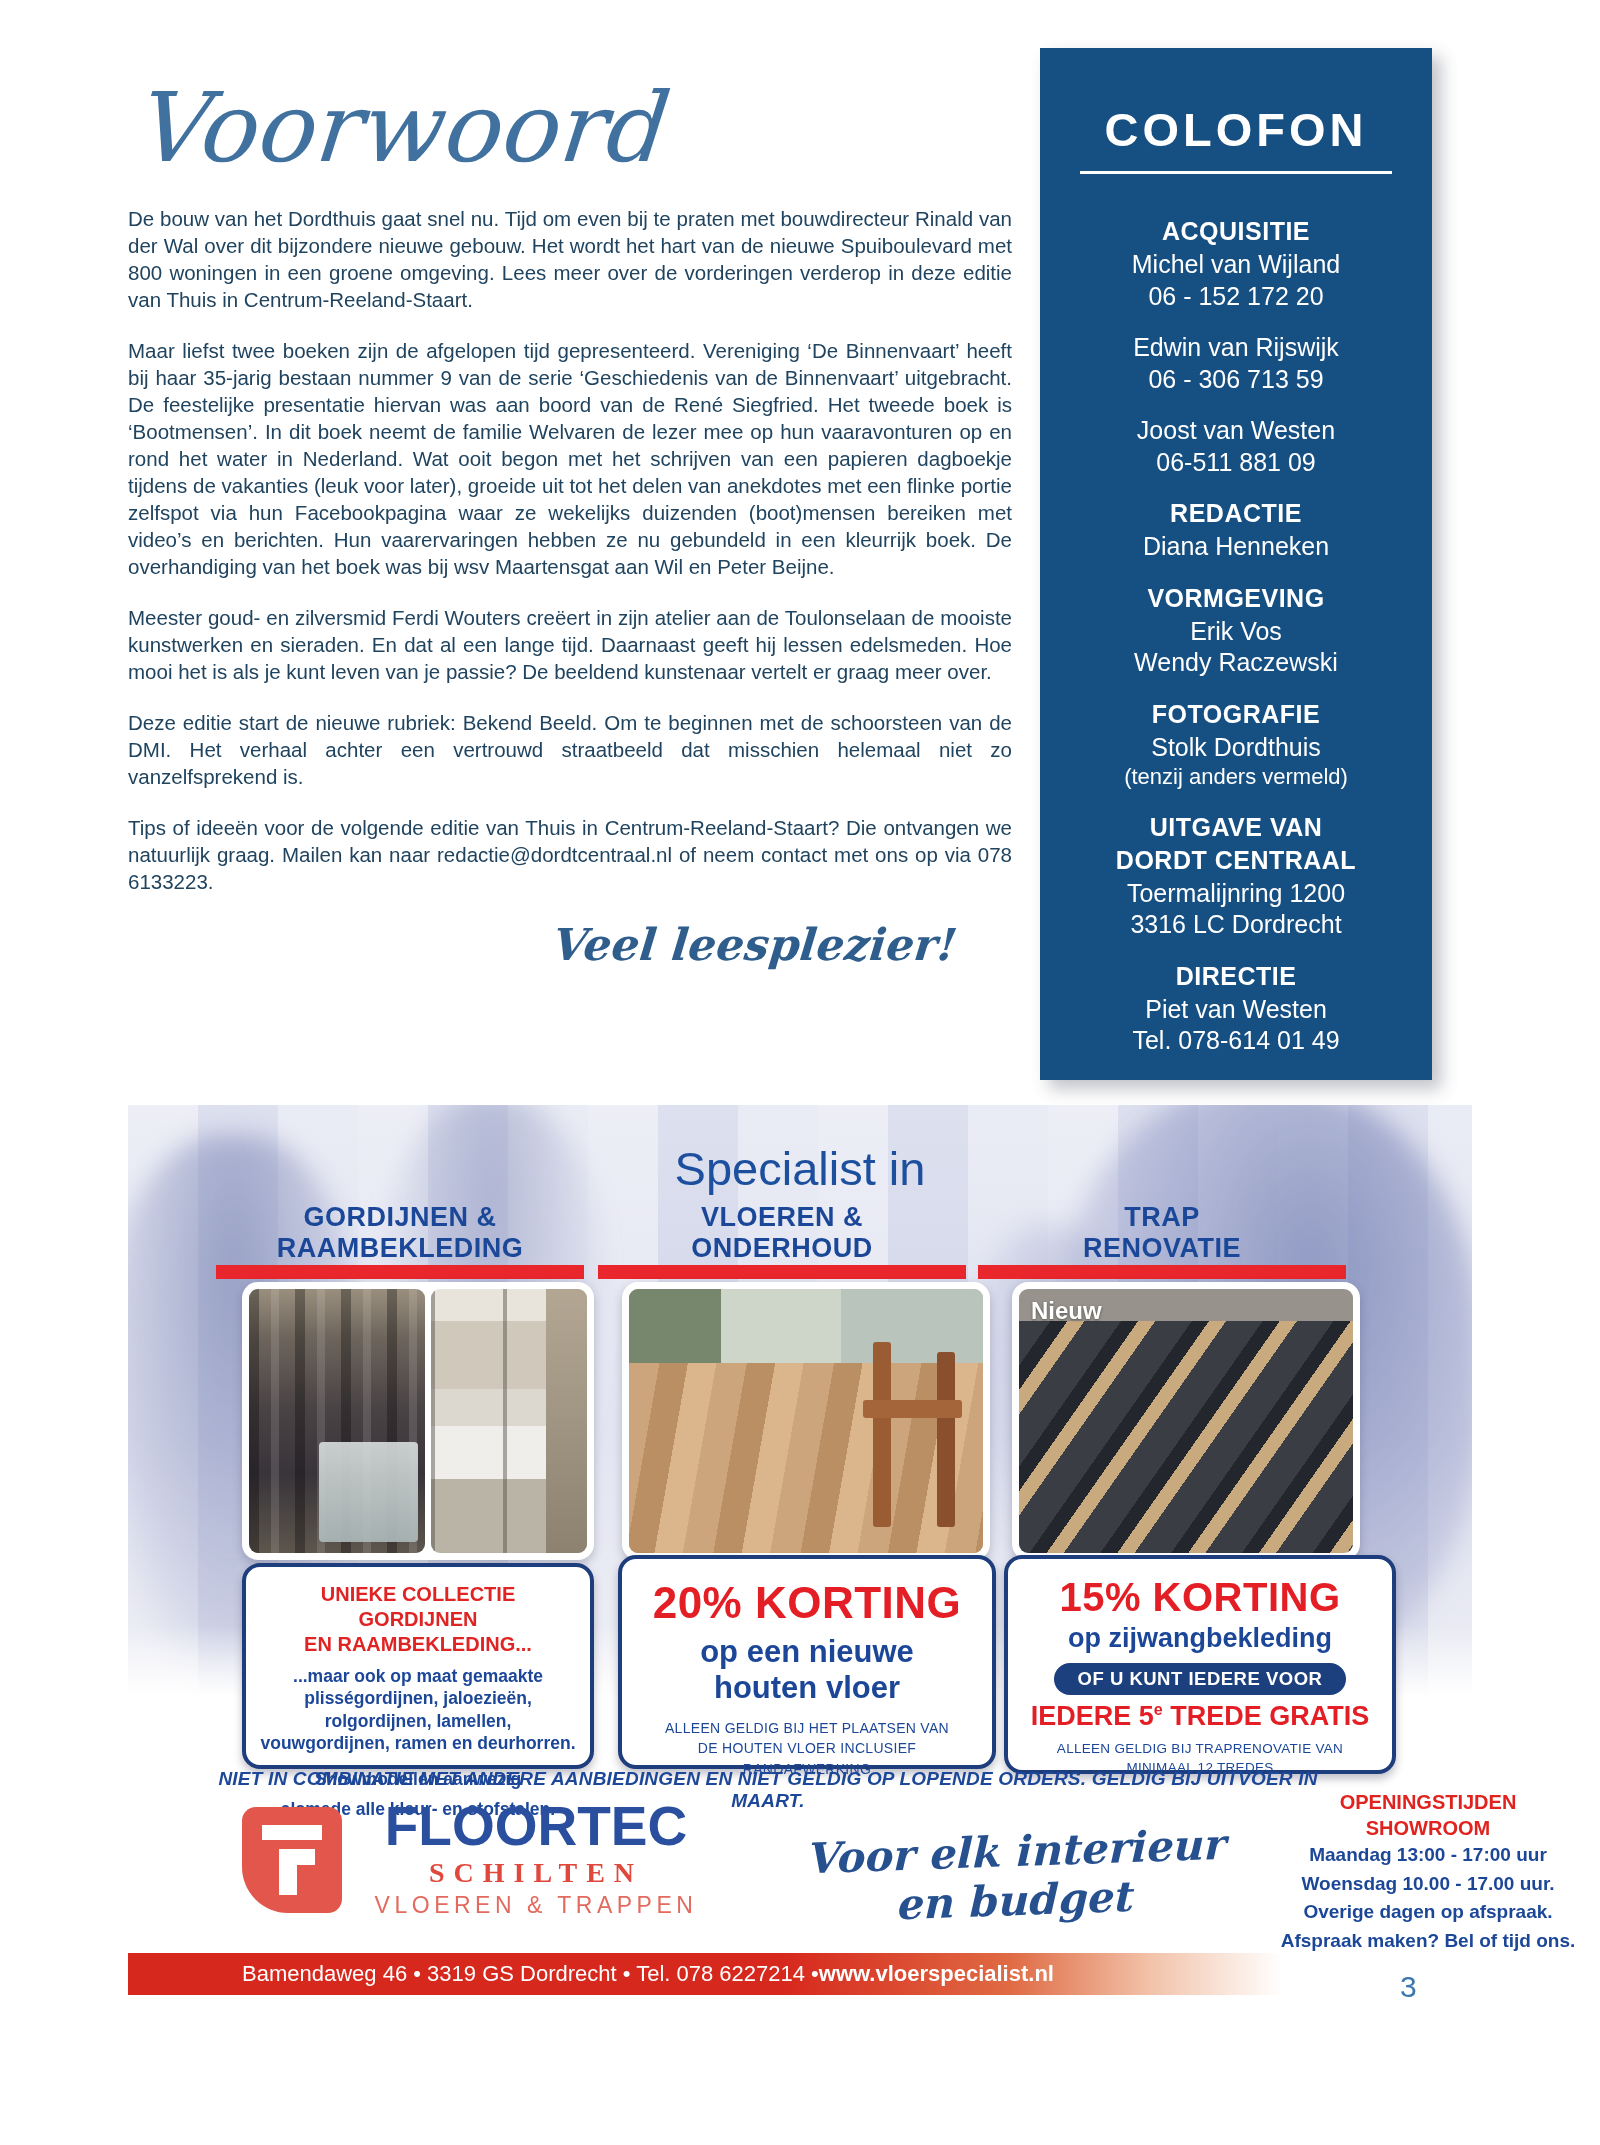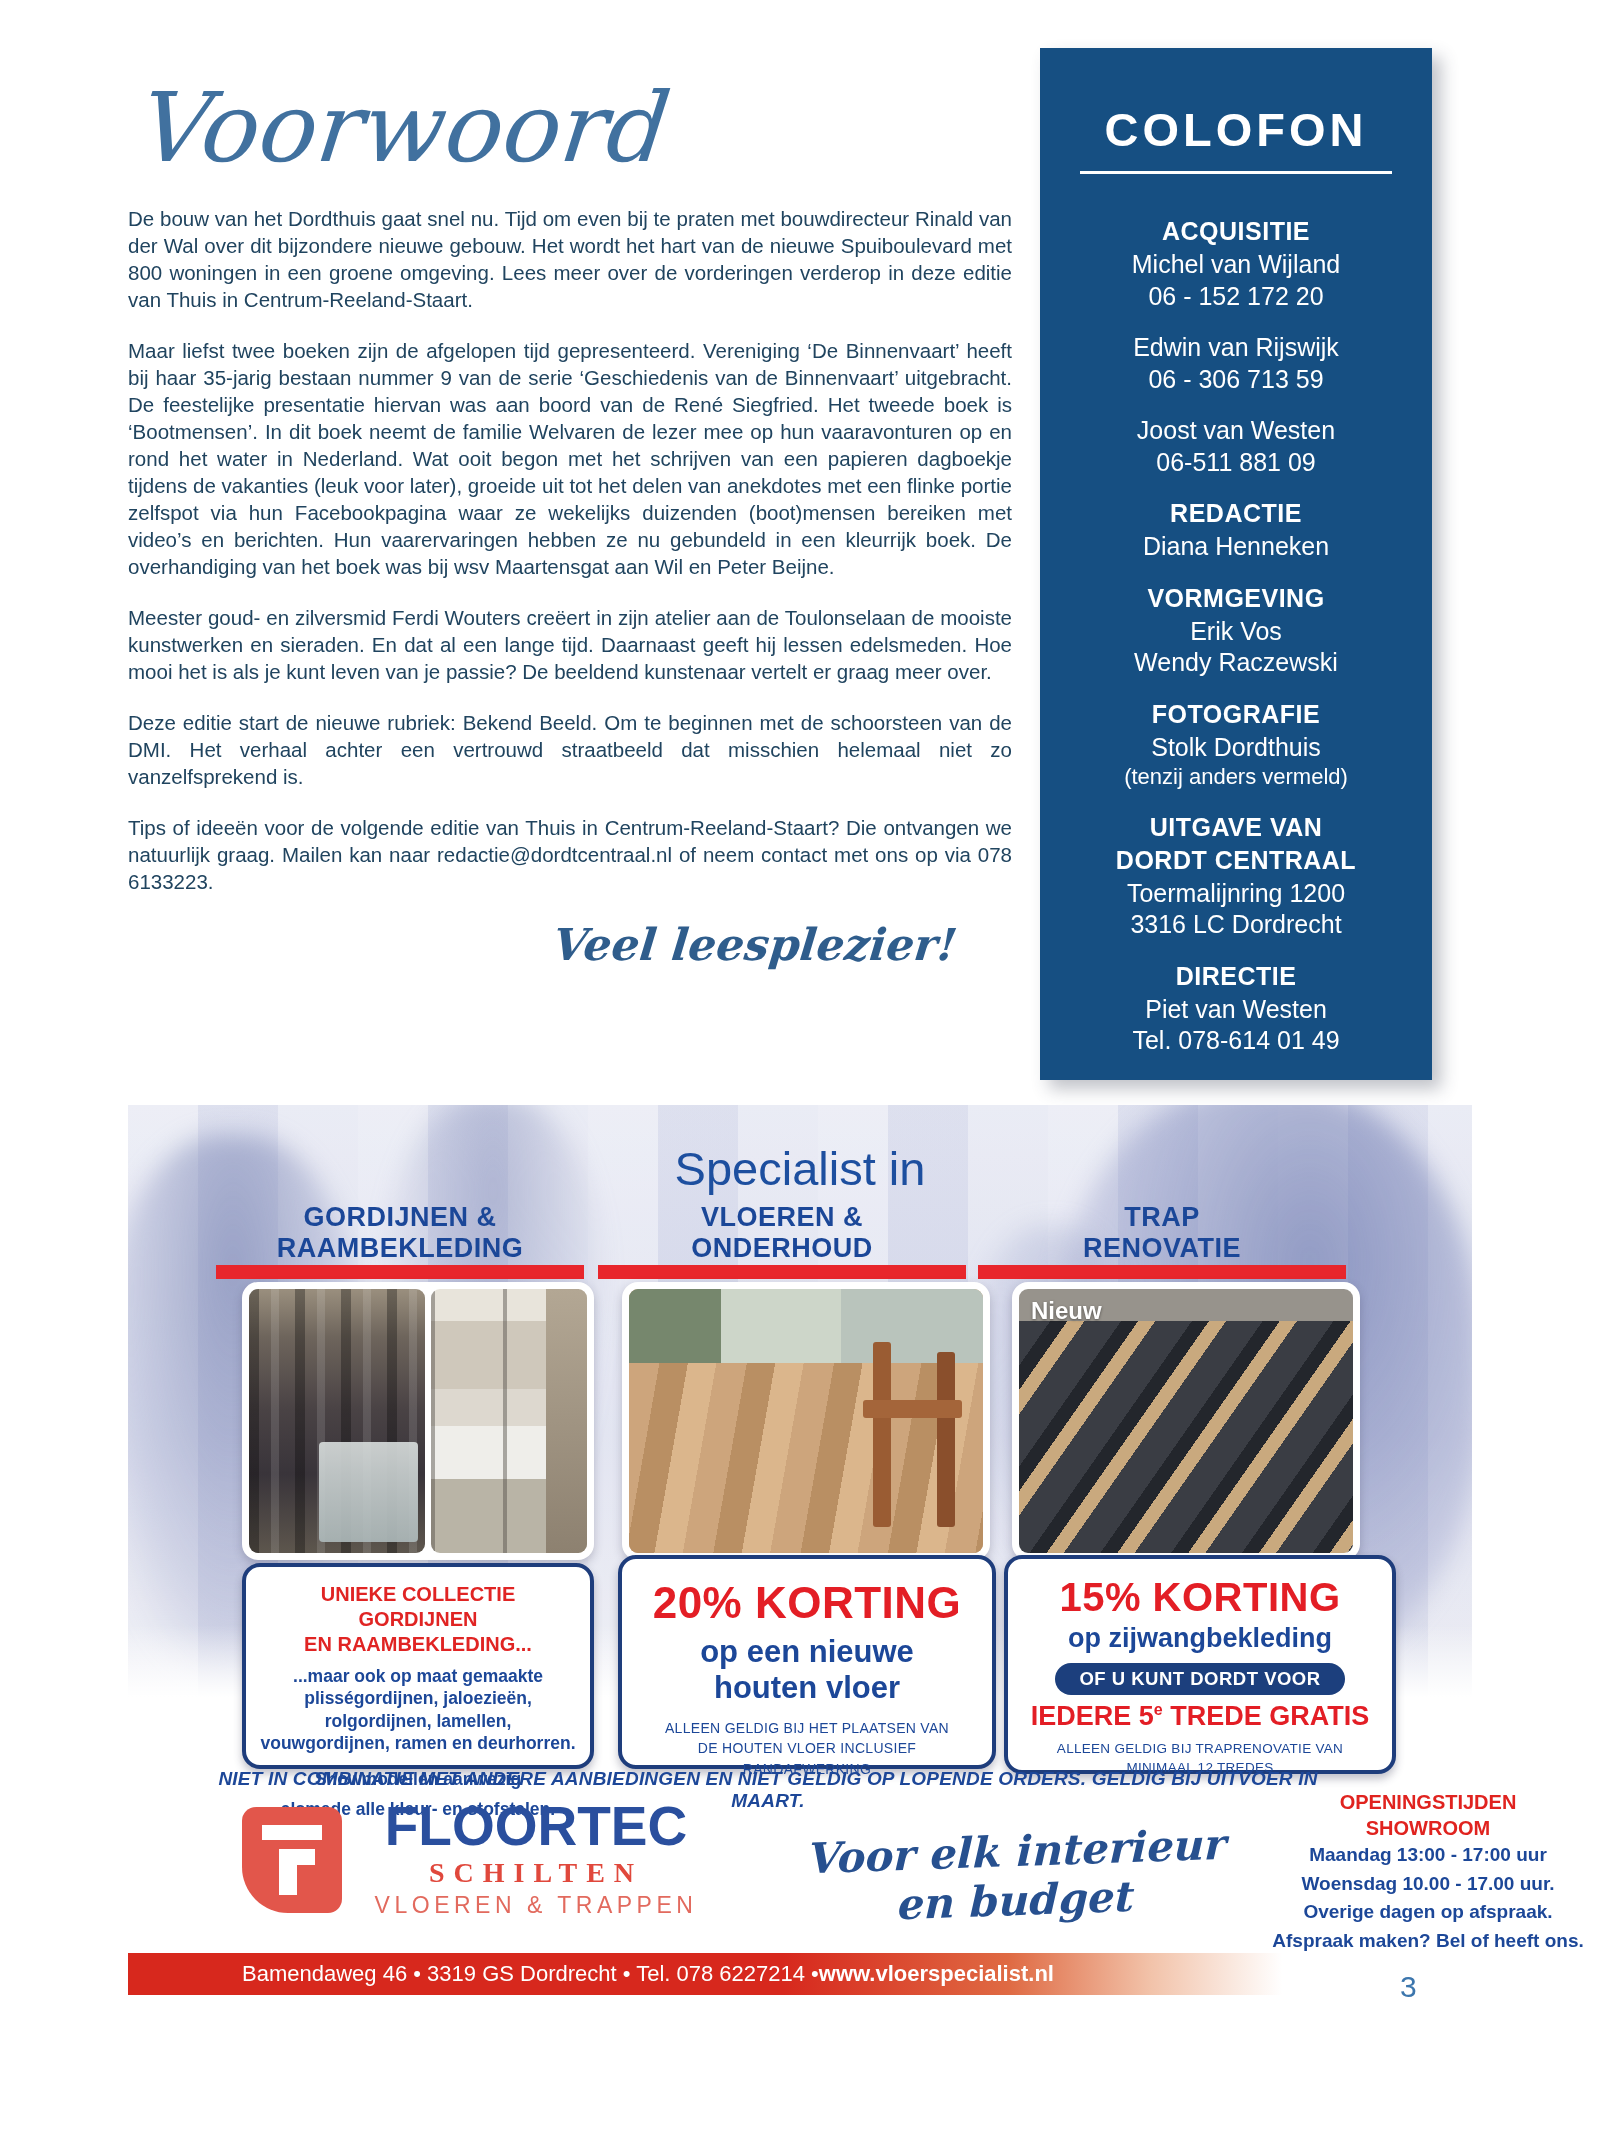"OF U KUNT DORDT VOOR" span.pill { text: DORDT -> IEDERE }
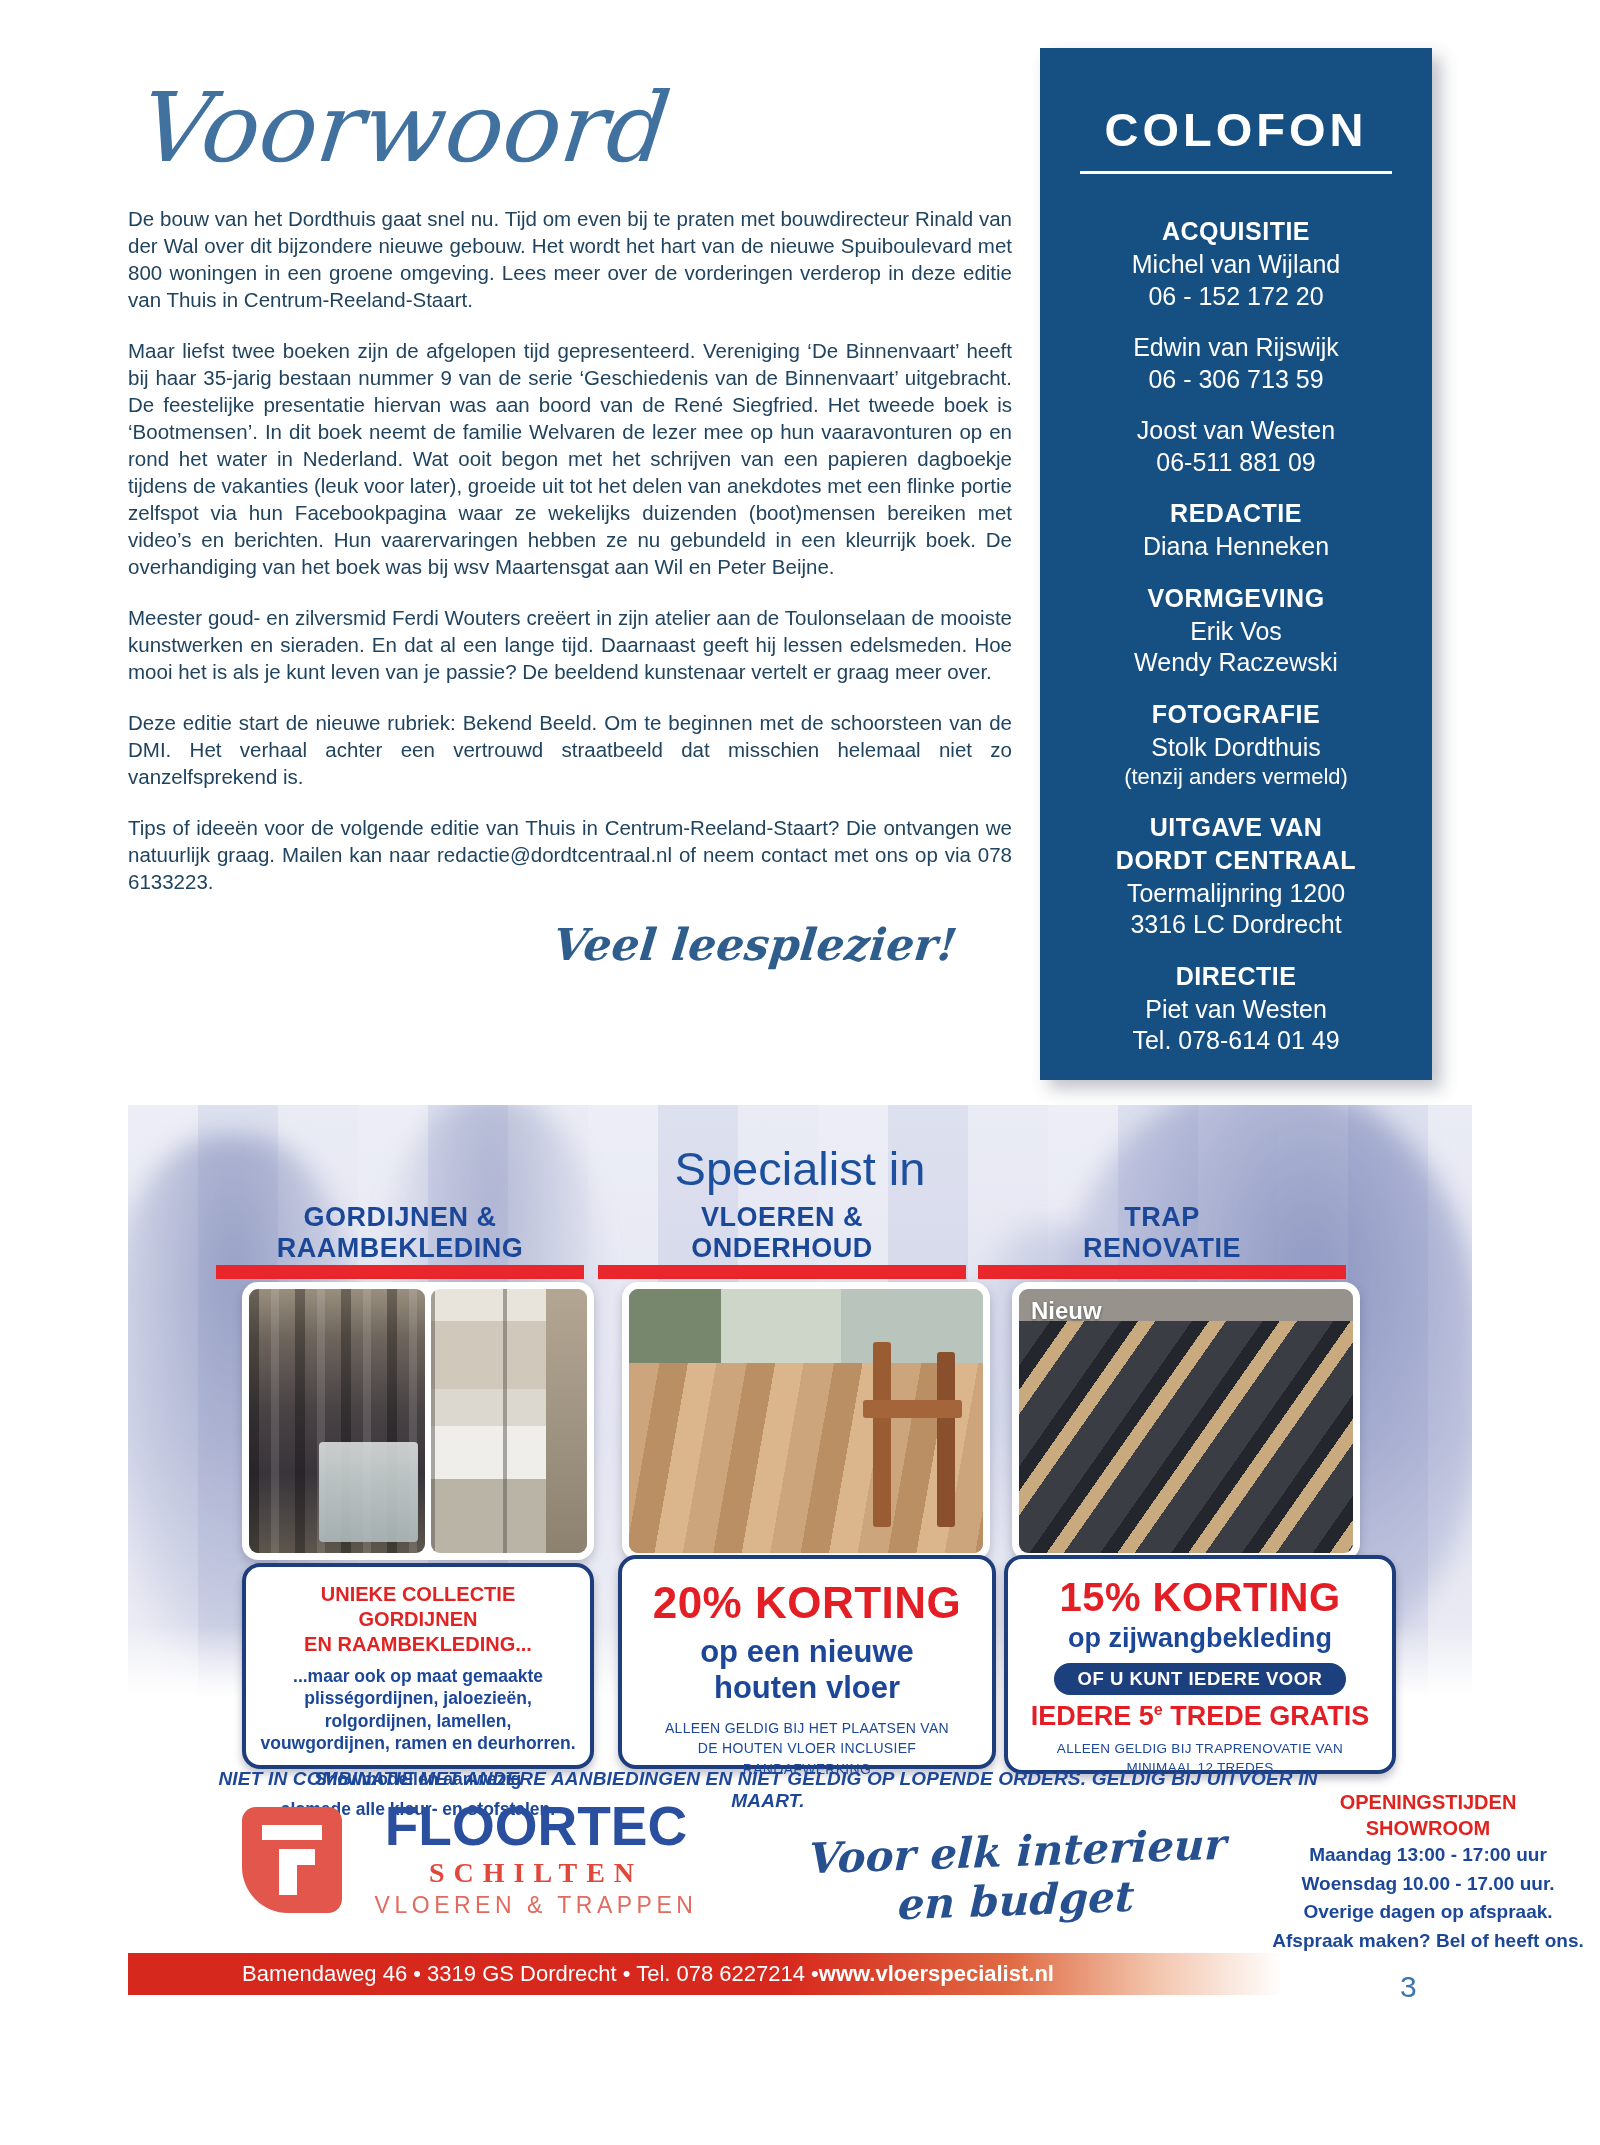"Afspraak maken? Bel of heeft" div.hours-line { text: heeft -> tijd }
